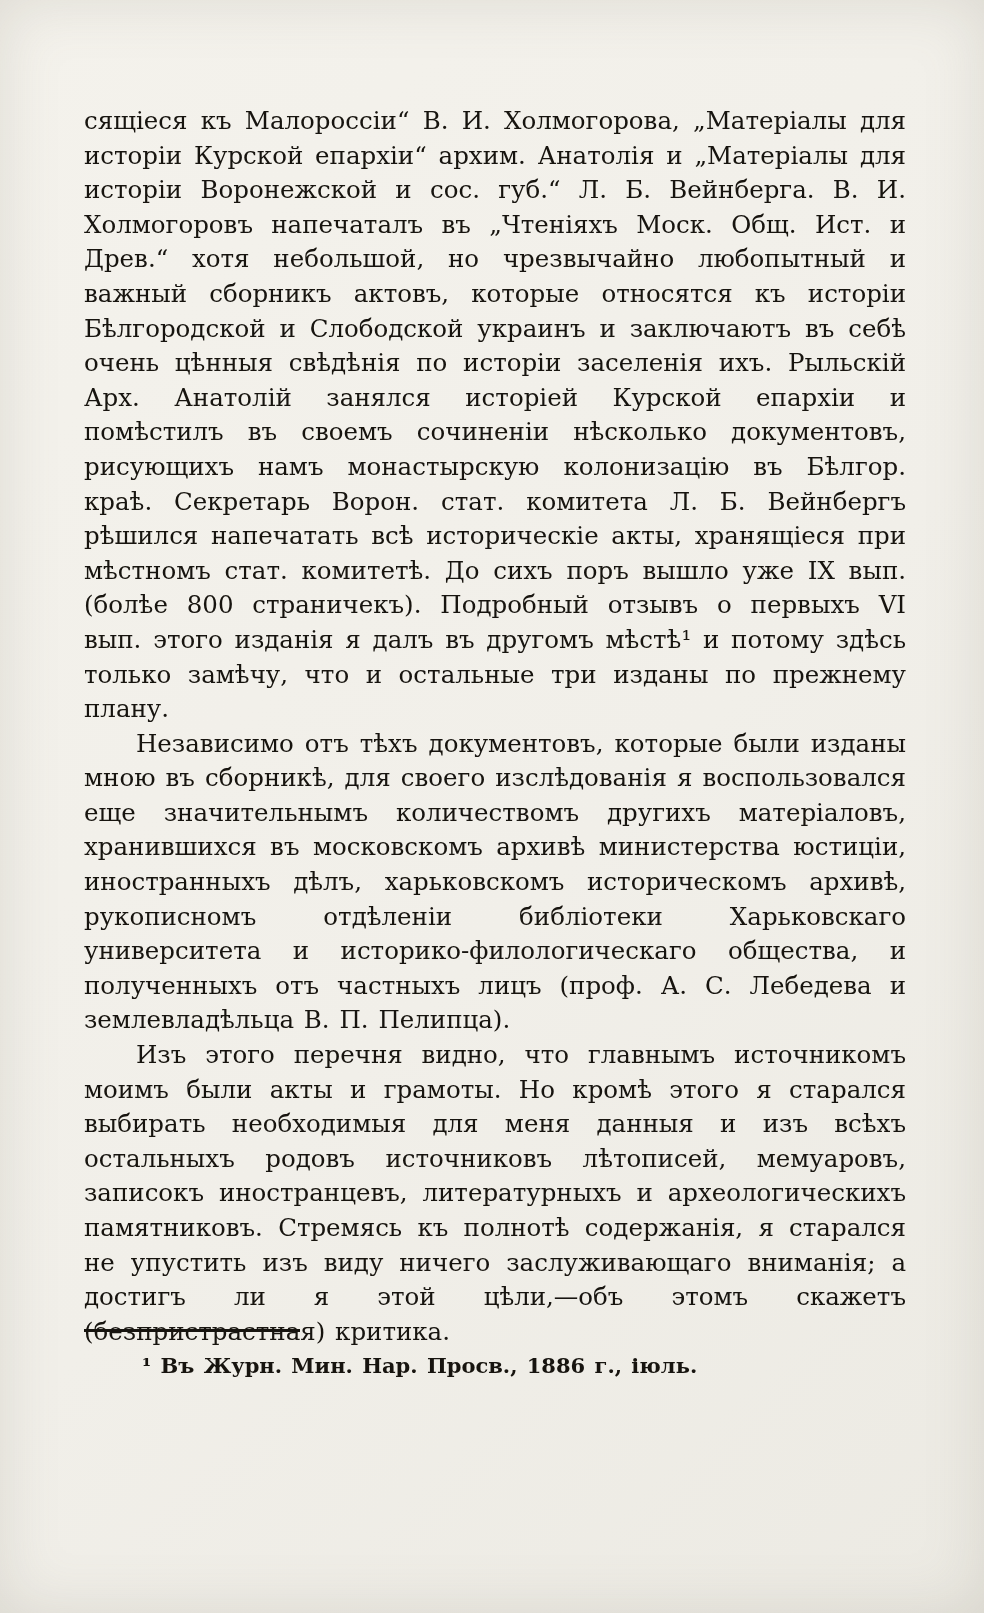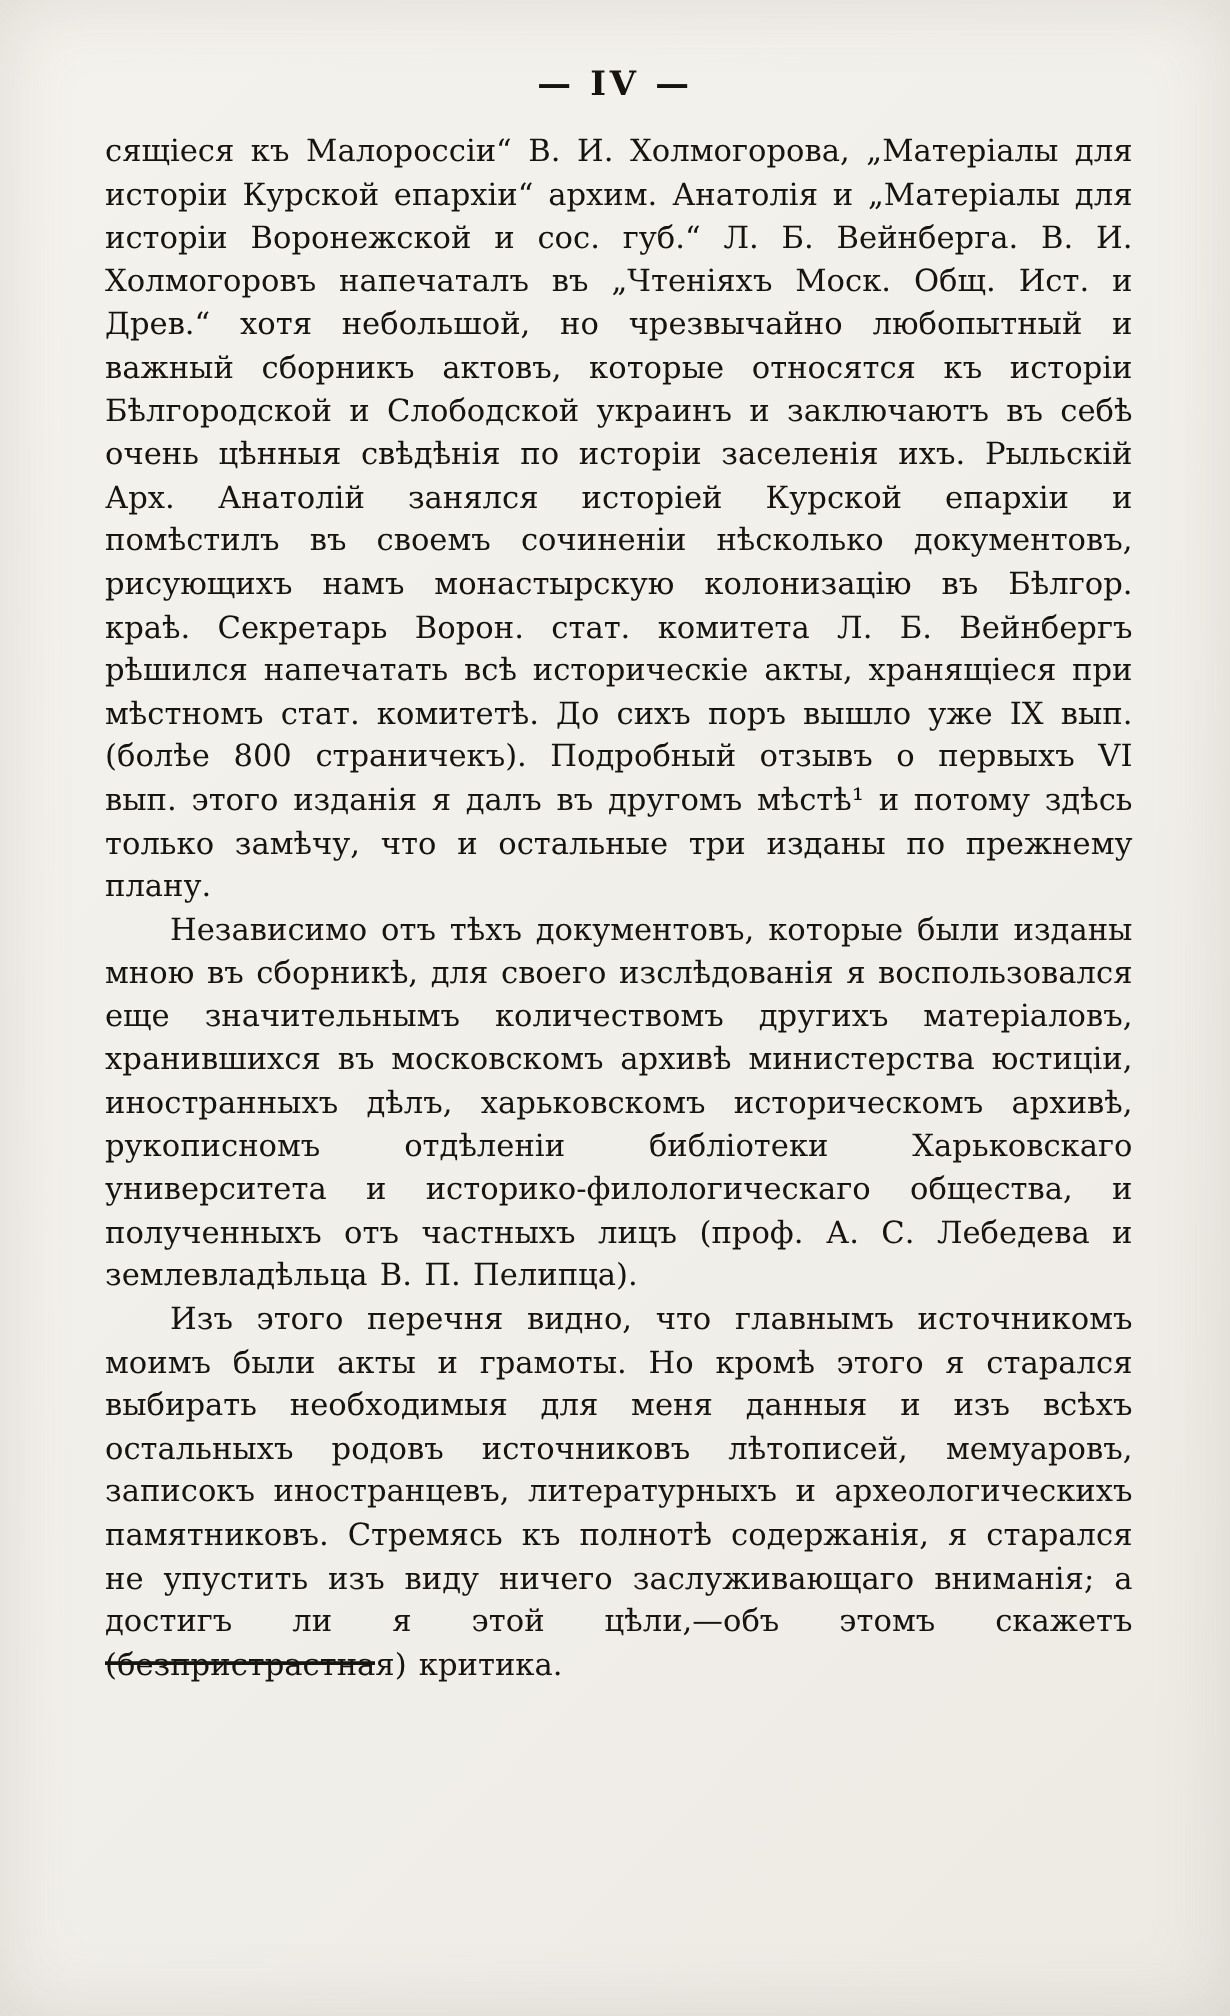"— IV —" div.page-number { html: <div>— IV —</div> -> none }
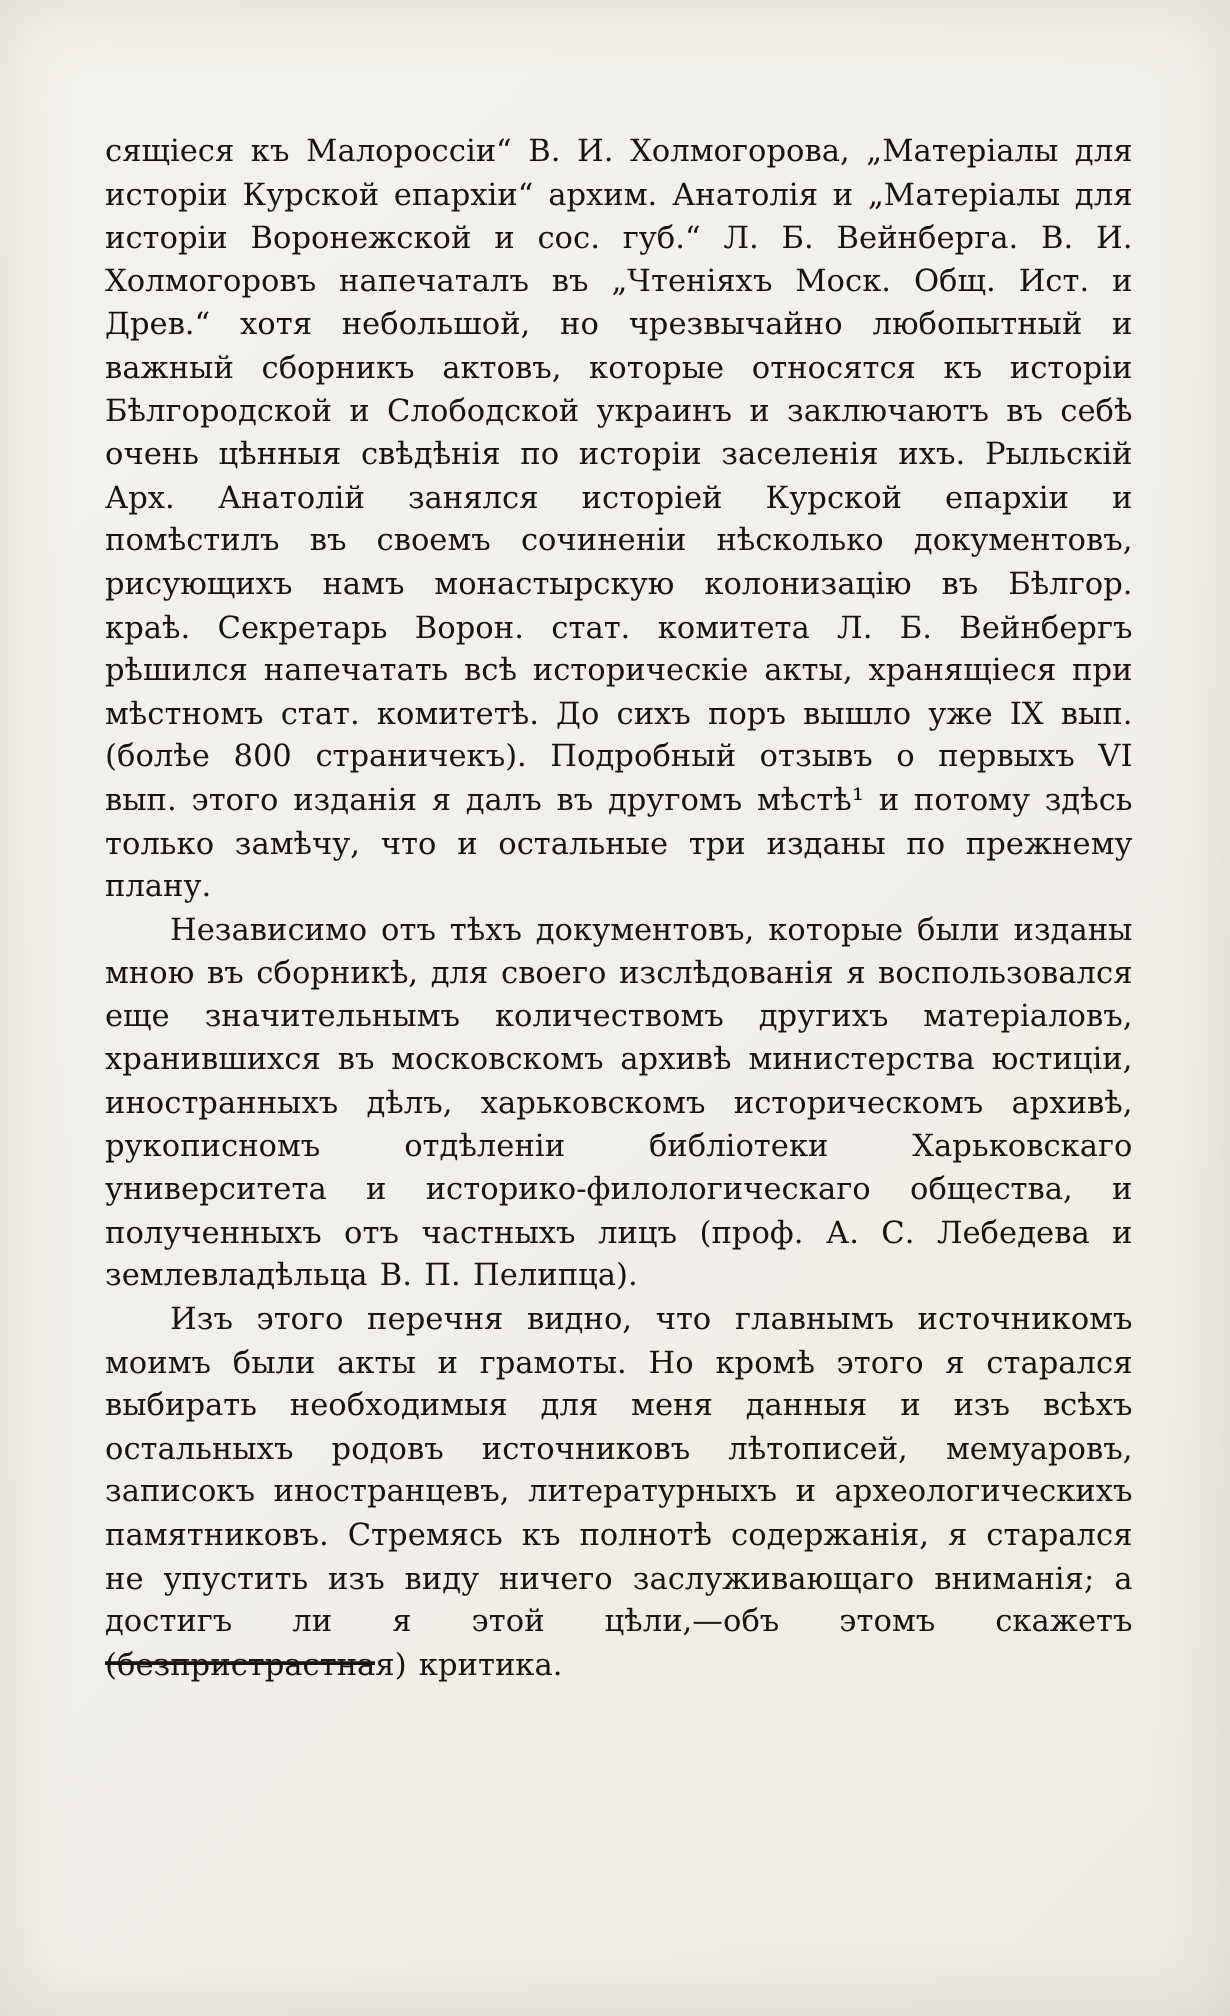"¹ Въ Журн. Мин. Нар." div.footnote { html: none -> <div>¹ Въ Журн. Мин. Нар. Просв., 1886 г., іюль.</div> }
